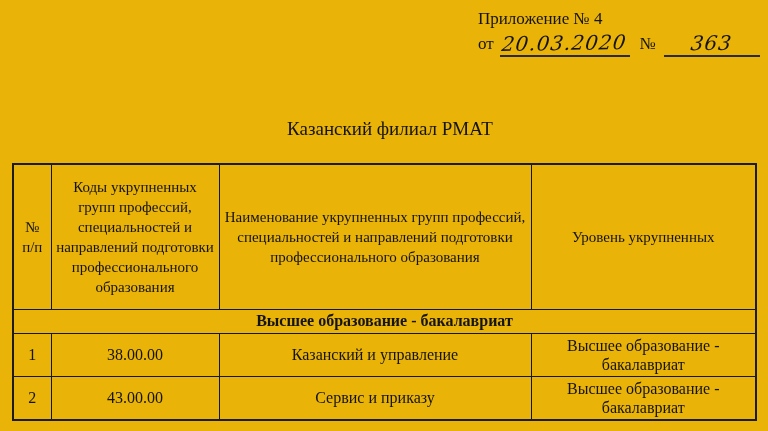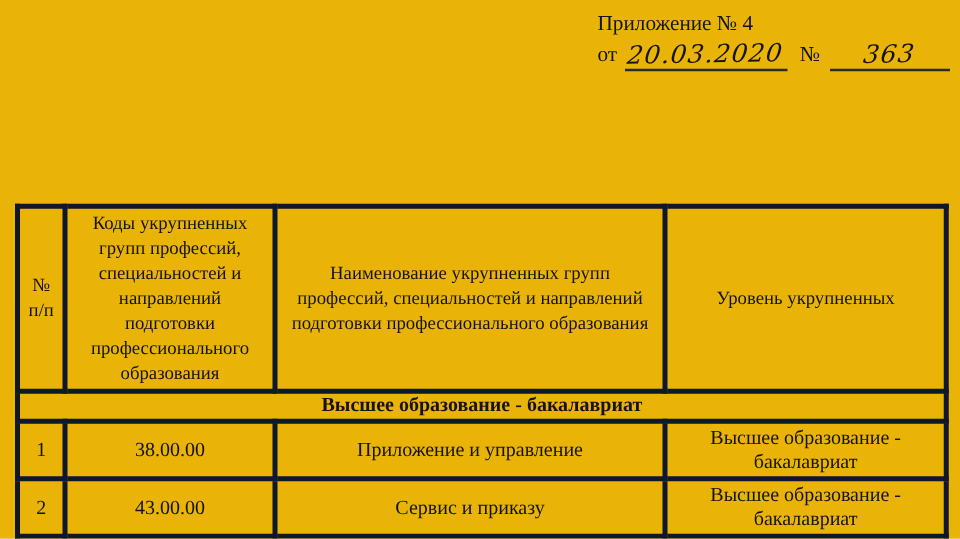"Казанский филиал РМАТ" div.doc-title { html: none -> <div>Казанский филиал РМАТ</div> }
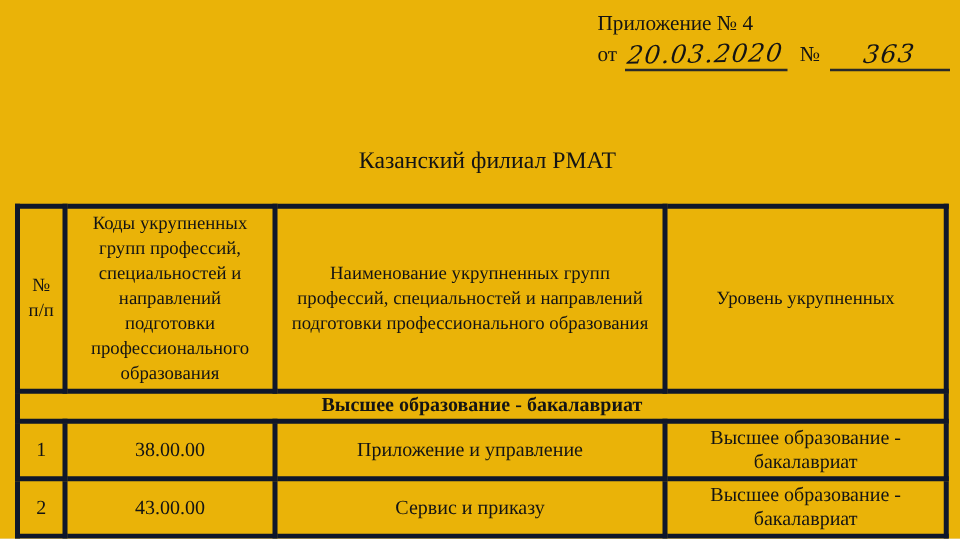"Коды укрупненных групп профессий," table.license td, table.license th { border: 4px solid #0f172a -> 1px solid #0f172a }
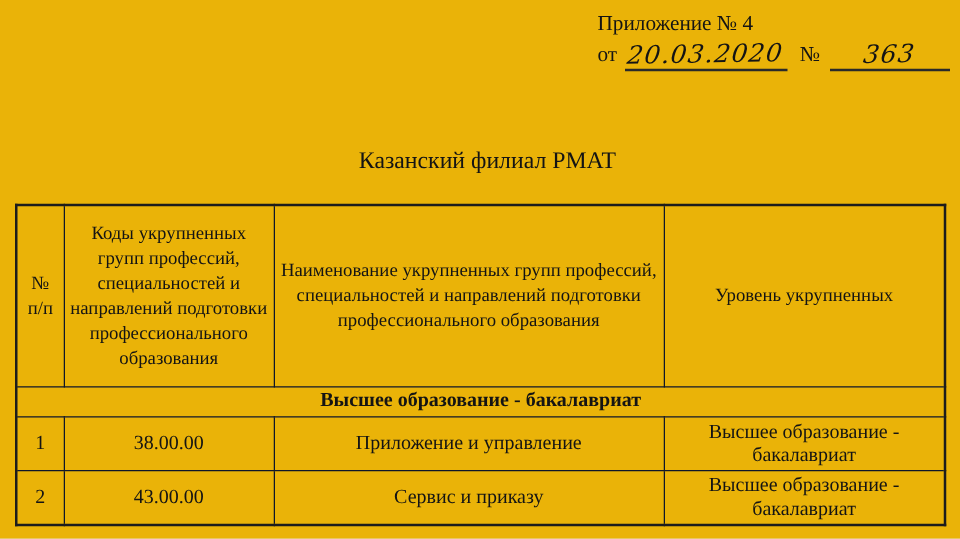"Приложение и управление" td { text: Приложение -> Казанский }
